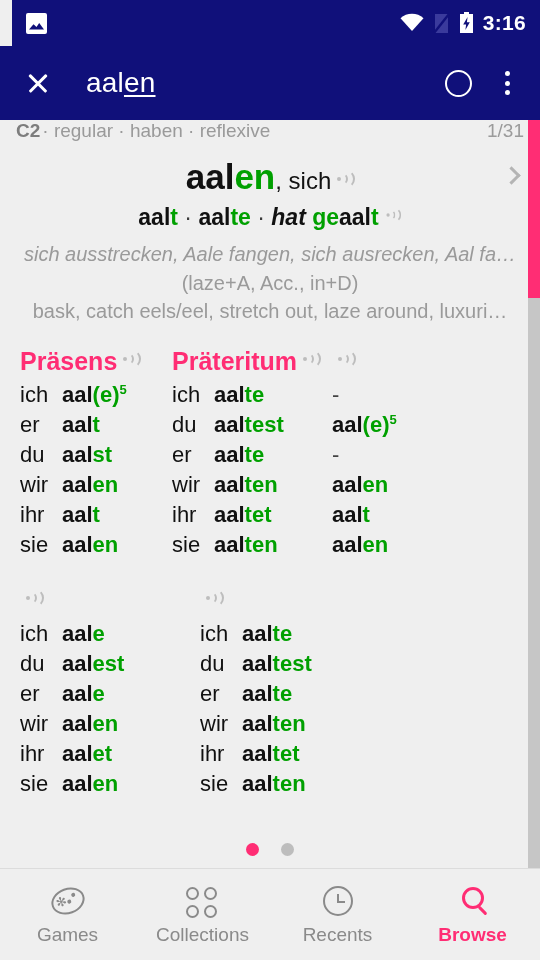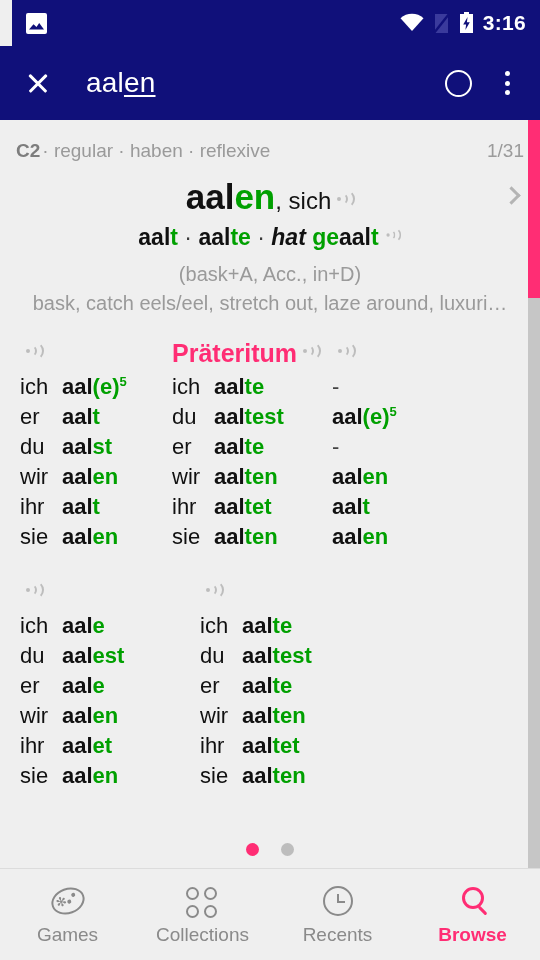"C2" .meta { padding: 20px 16px 0 16px -> 0 16px 0 16px }
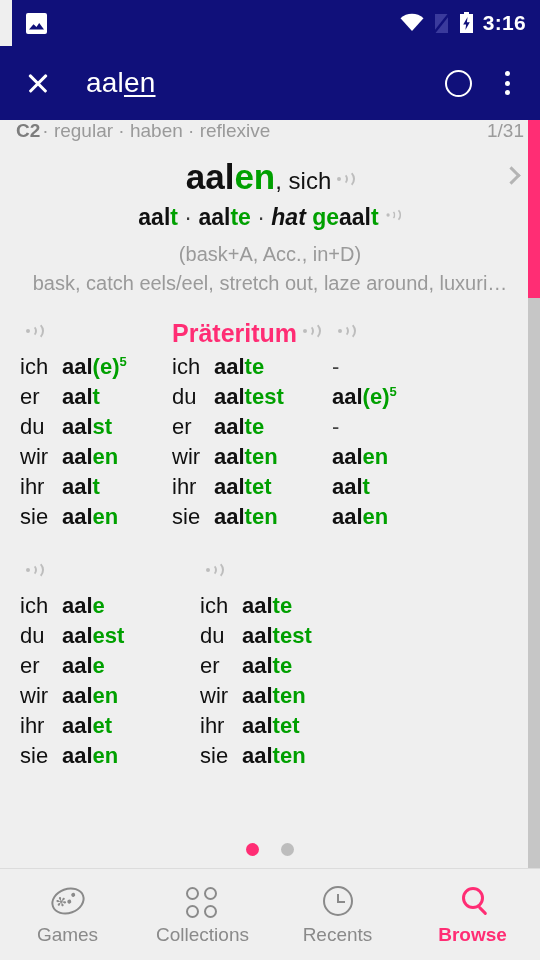"sich ausstrecken, Aale fangen, sich" div.defline { html: none -> <div>sich ausstrecken, Aale fangen, sich ausrecken, Aal fa…</div> }
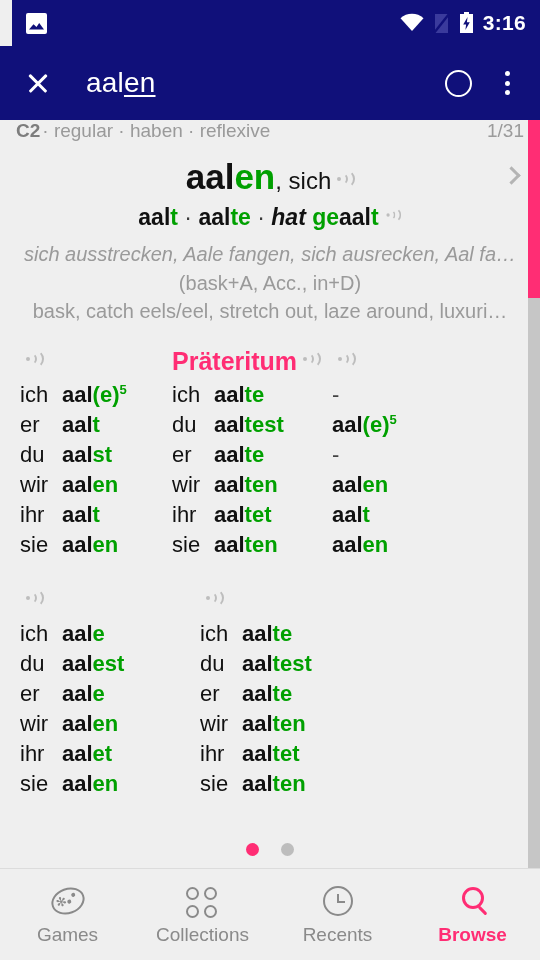"(bask+A, Acc., in+D)" div.defline { text: bask+A -> laze+A }
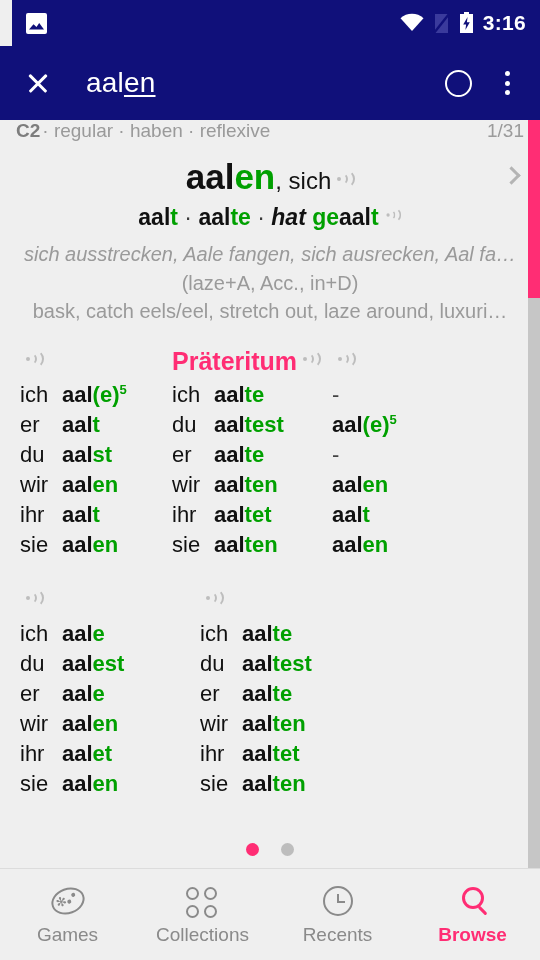"Präsens" span { html: none -> <span>Präsens</span> }
